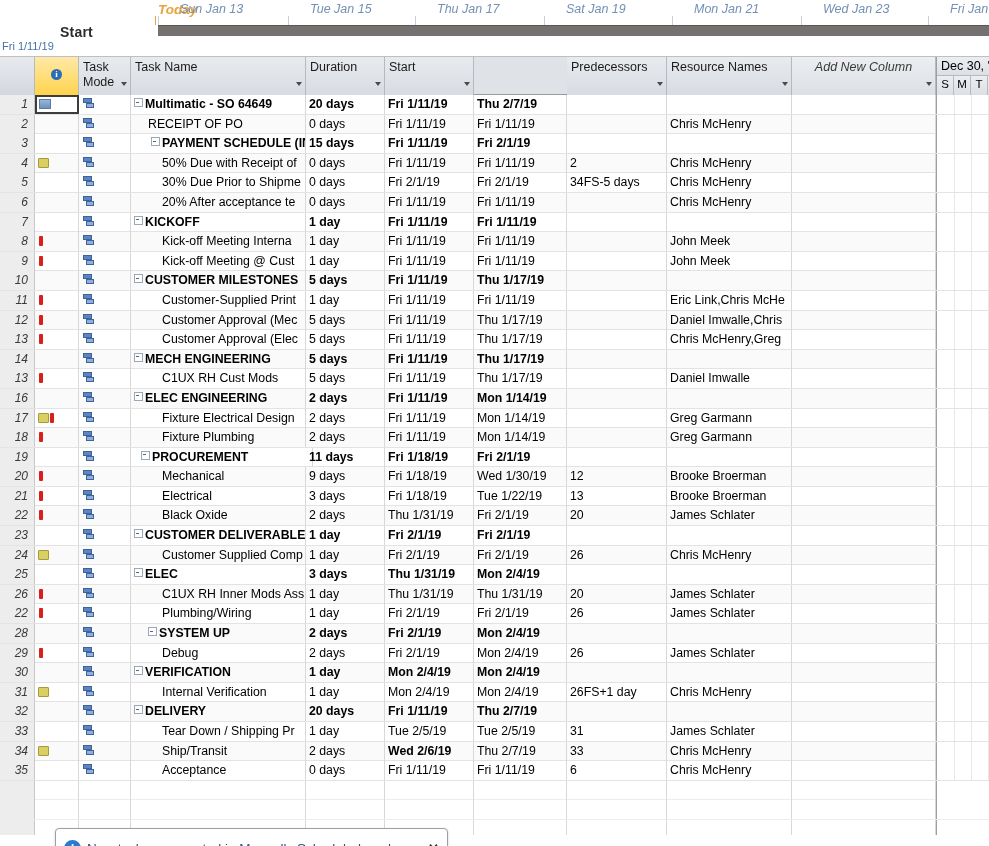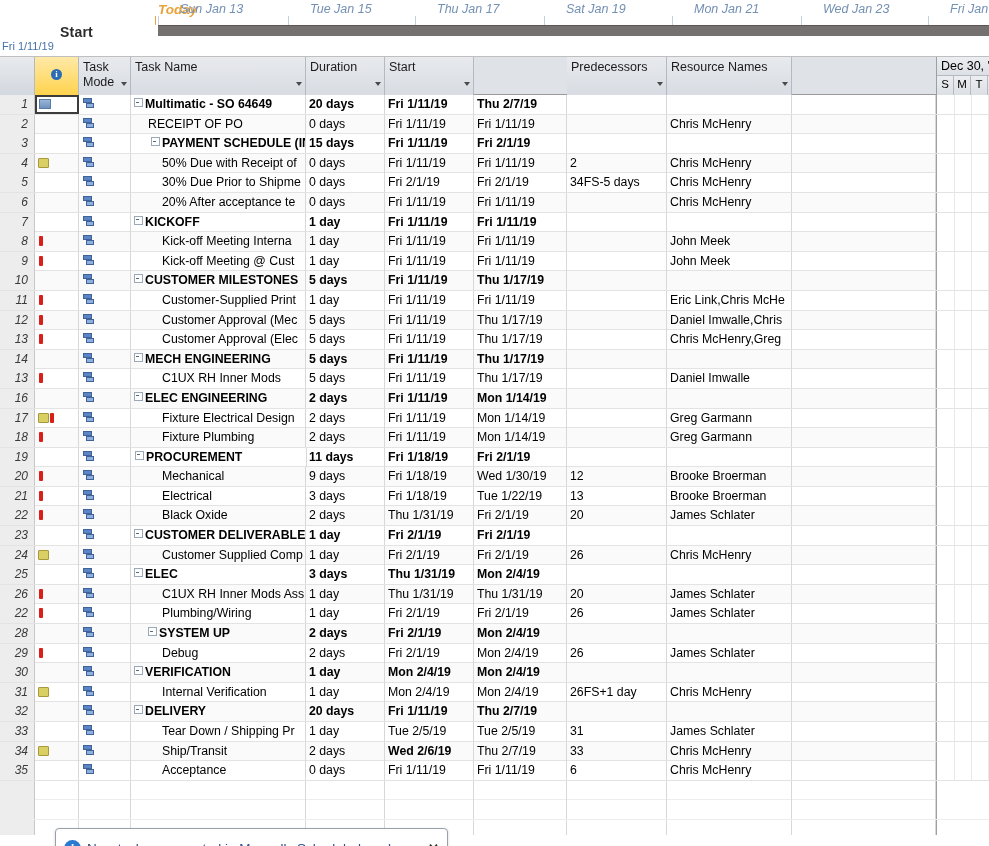"Add New Column" div.hdr-cell { html: none -> <div> <span>Add New Column</span> <span></span> </div> }
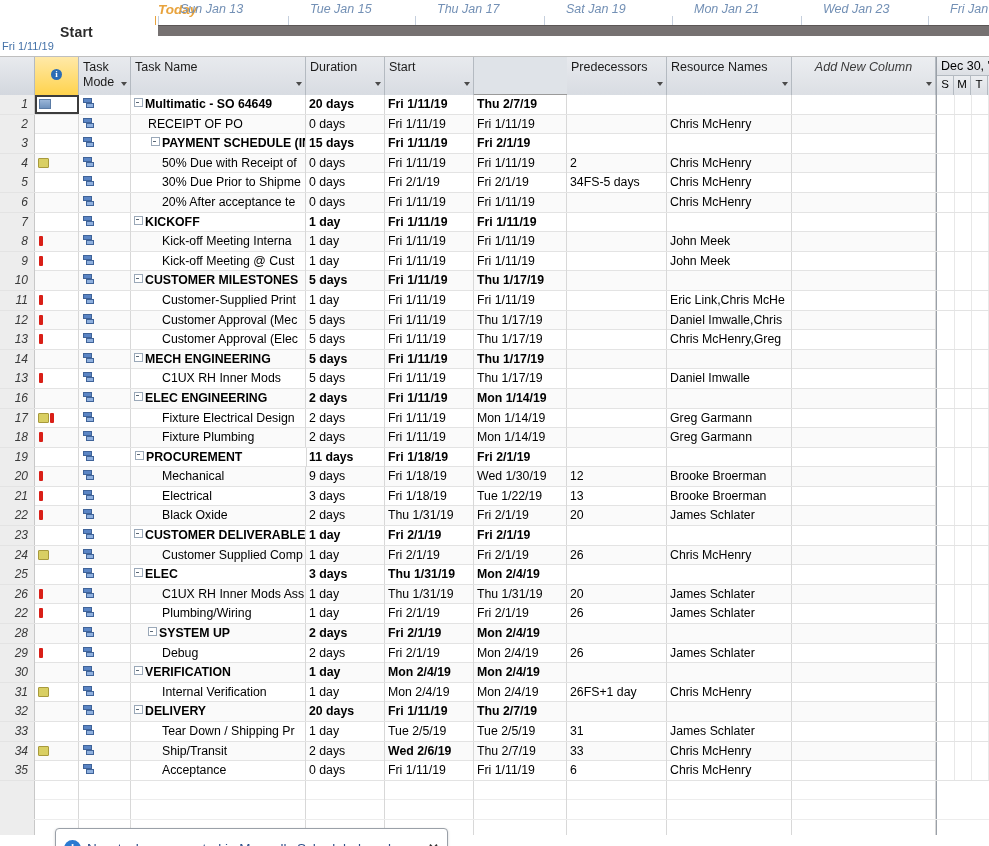"C1UX RH Inner Mods" span { text: Inner -> Cust }
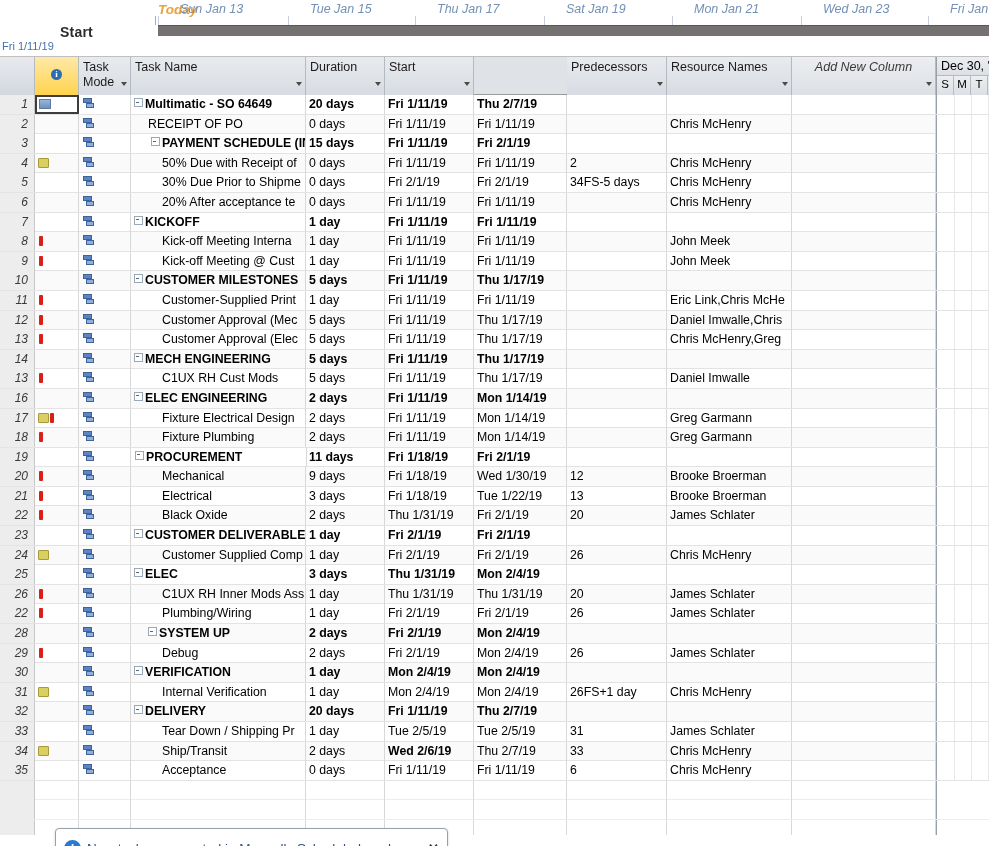"PROCUREMENT" div.cell { left: 132px -> 138px }
